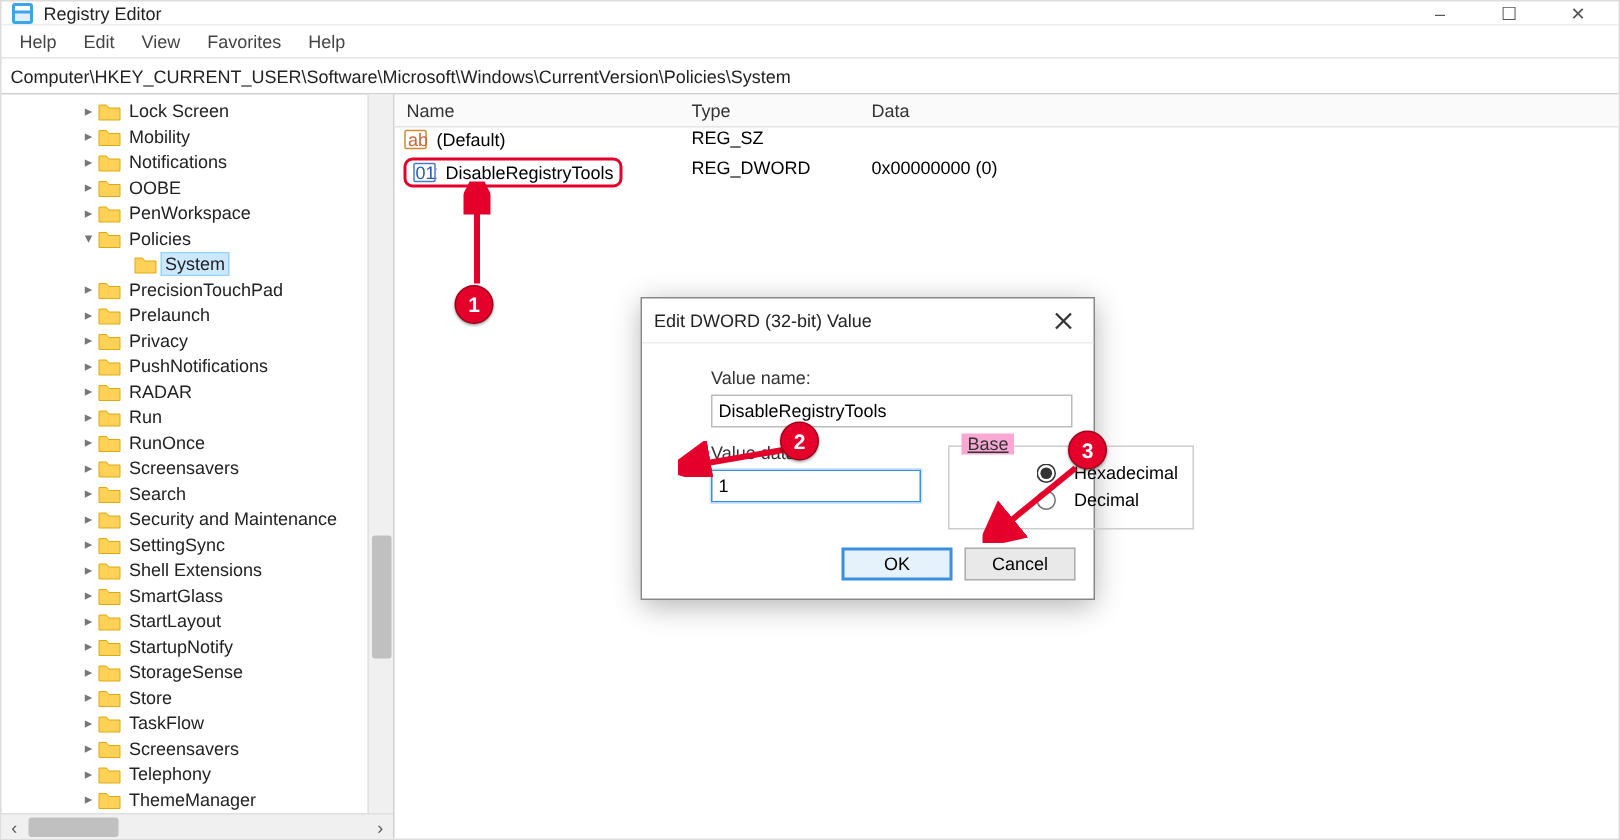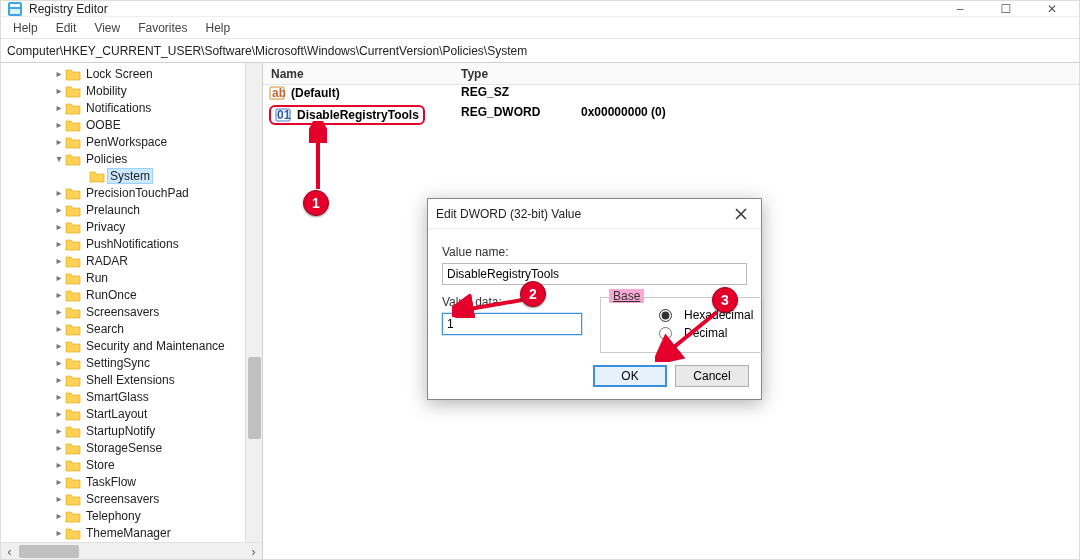"Name" .vals { font-weight: bold -> none }
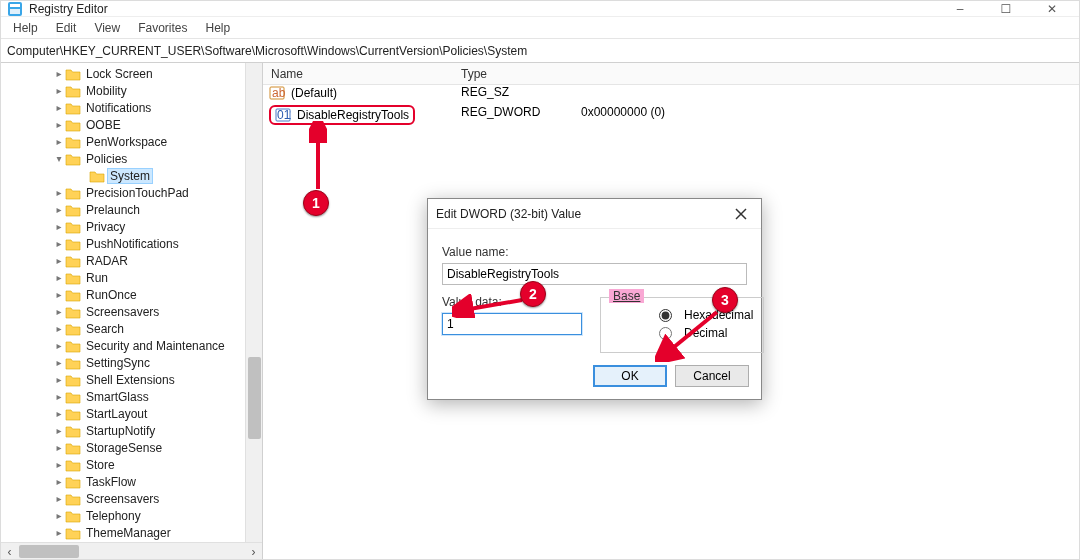"Data" div.col-data { html: none -> <div>Data</div> }
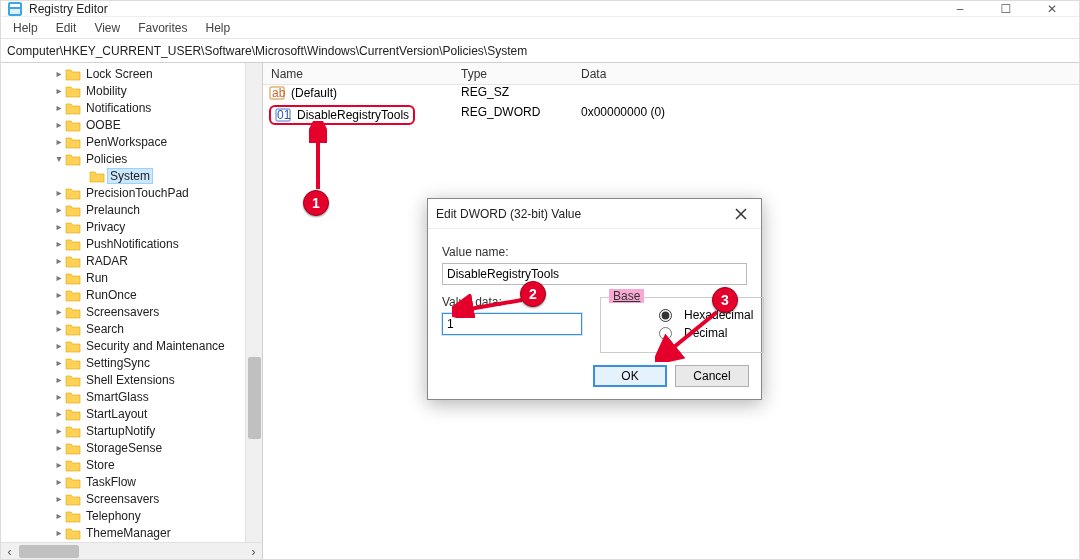"Edit DWORD (32-bit) Value" .dialog { width: 335px -> 303px }
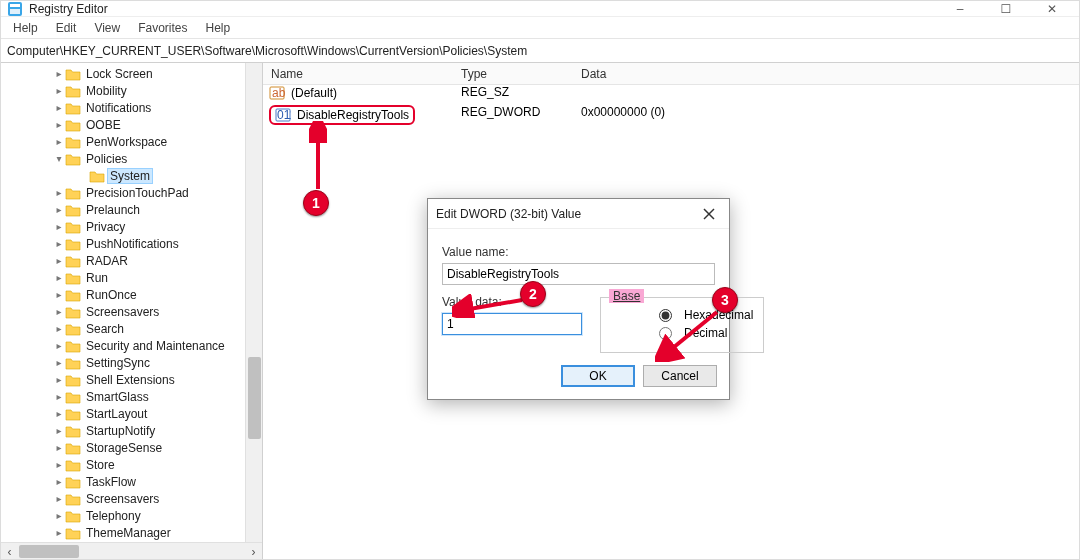"Value name:" .dialog-body { margin-left: none -> 32px }
